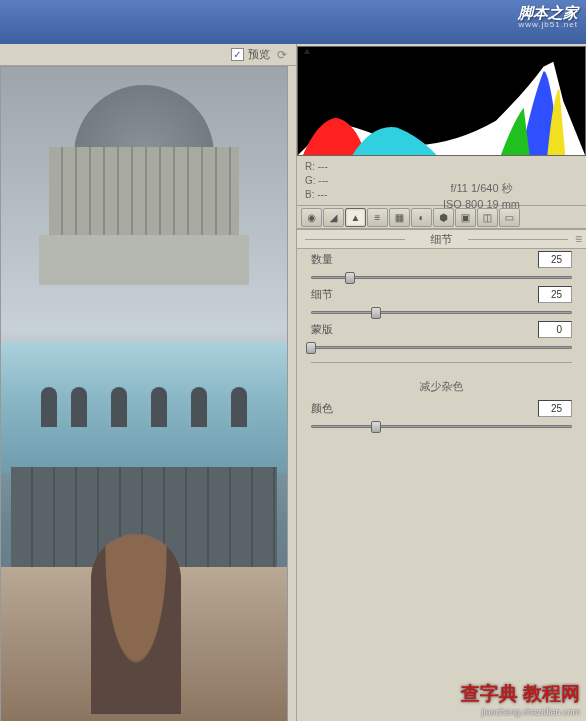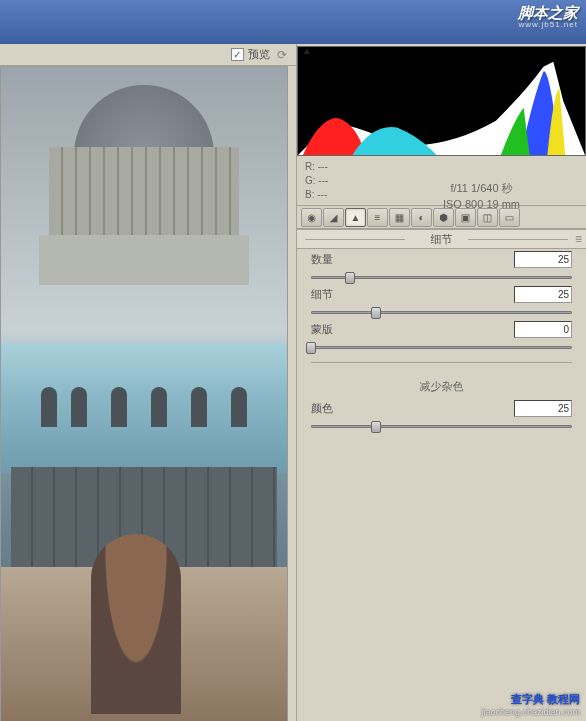"25" .slider-value { padding-right: 2px -> 9px; width: 58px -> 34px }
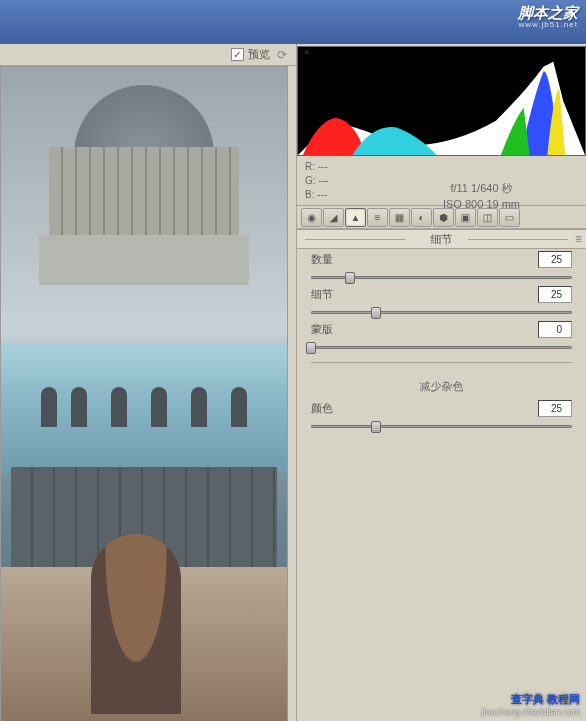"查字典 教程网" .wb-main { color: #1d4ed8 -> #b91c1c; font-size: 11px -> 19px }
